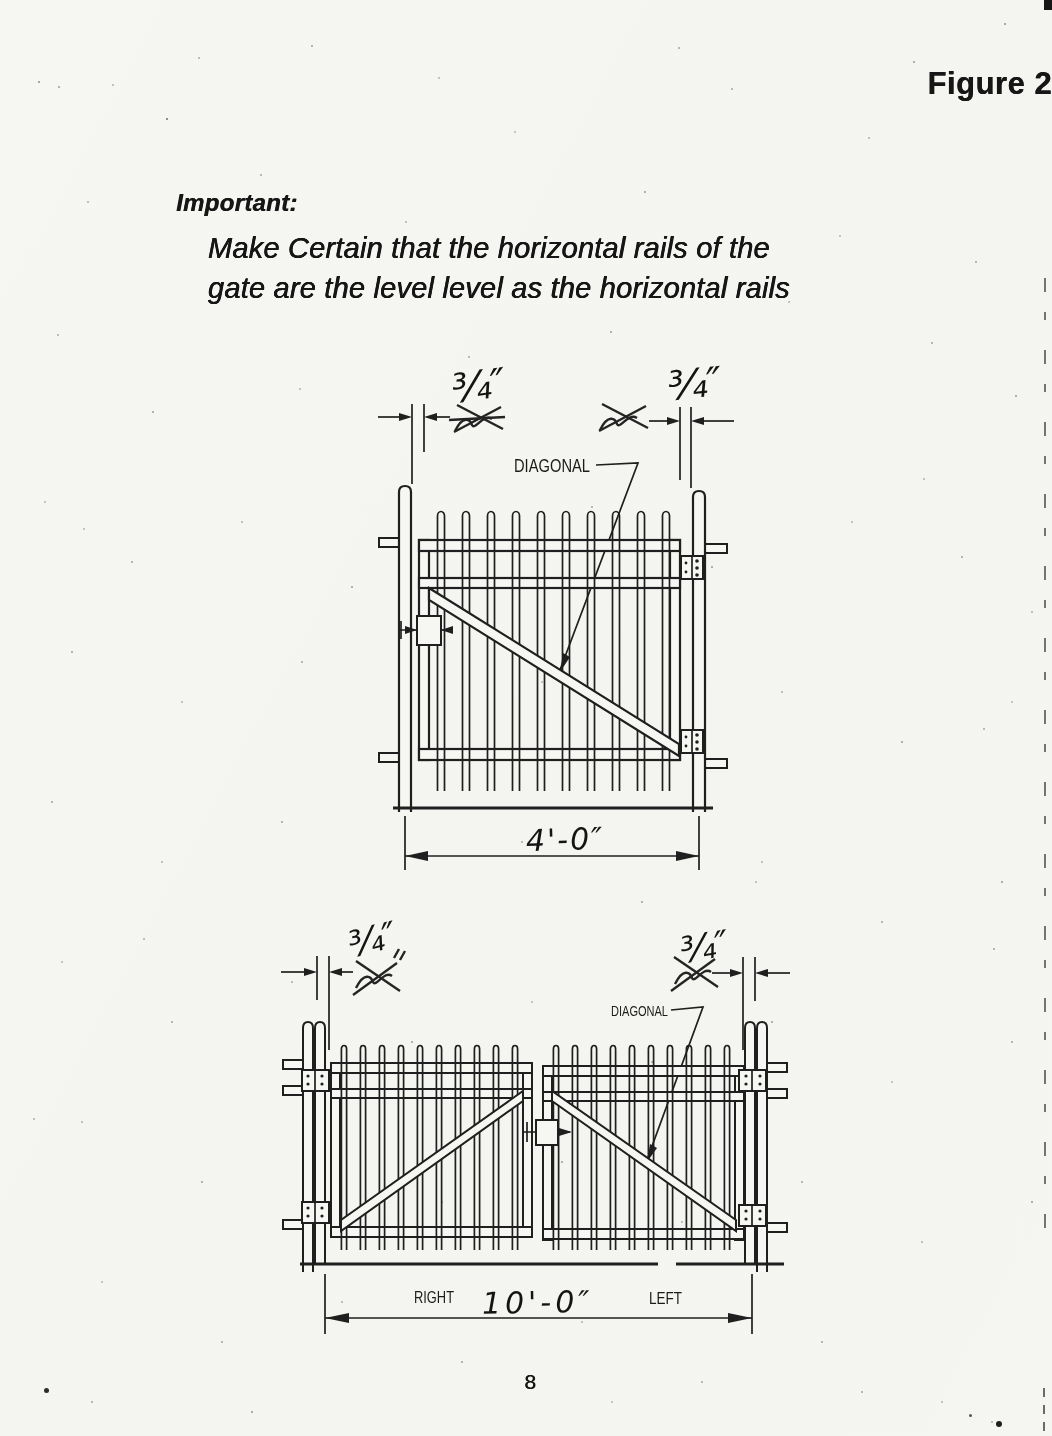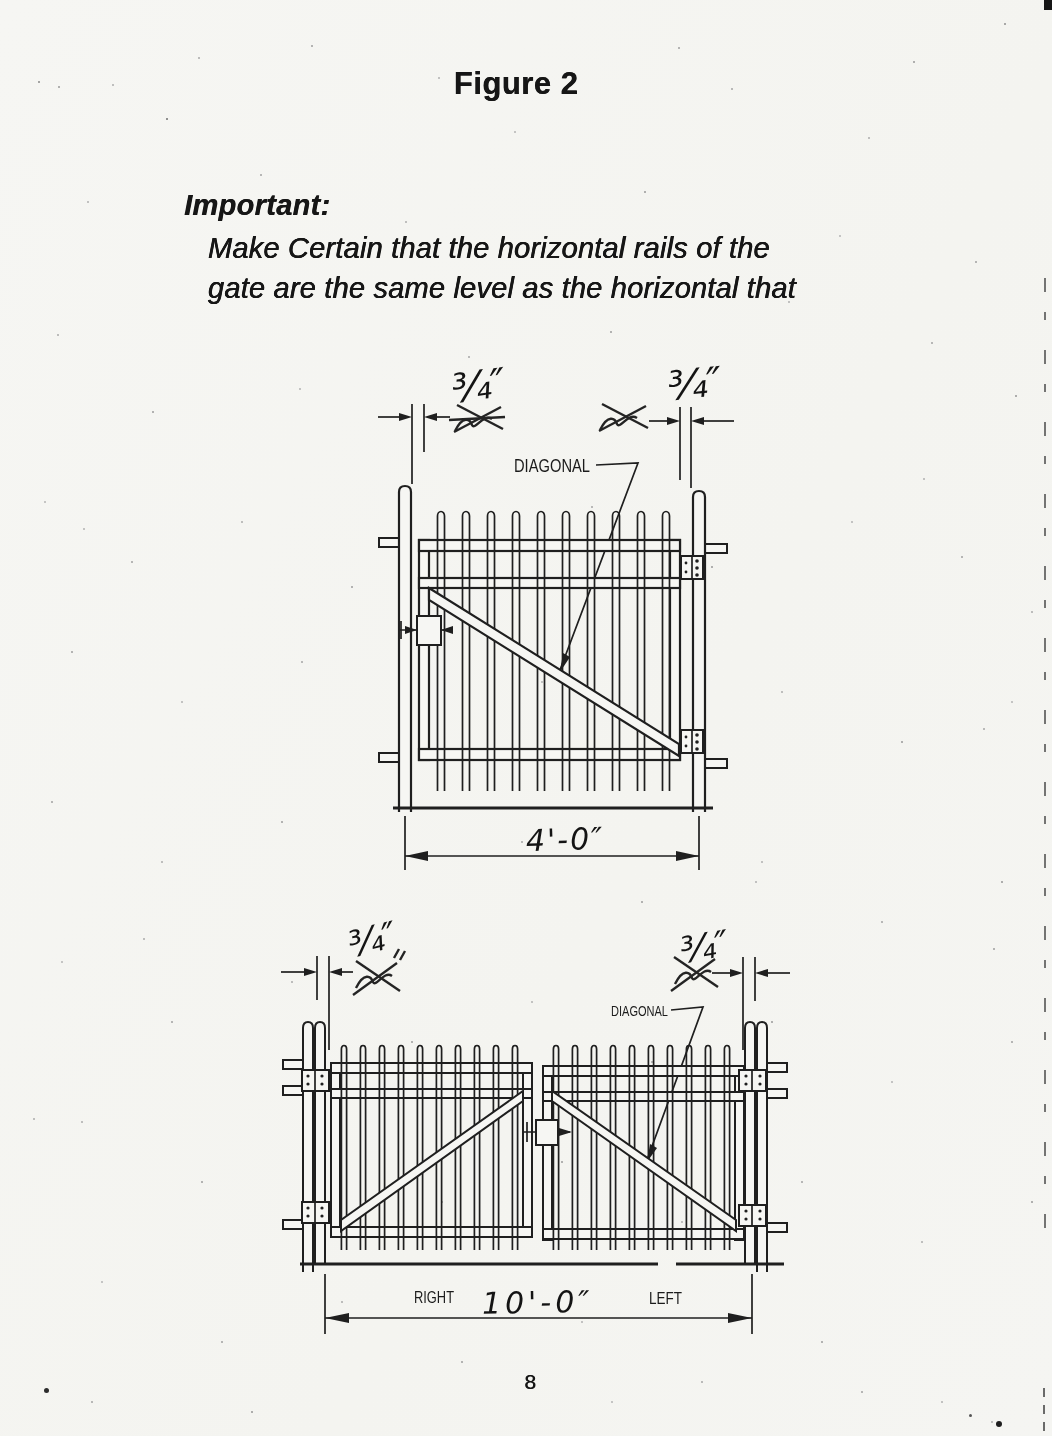"Figure 2" .figure-title { text-align: center -> right }
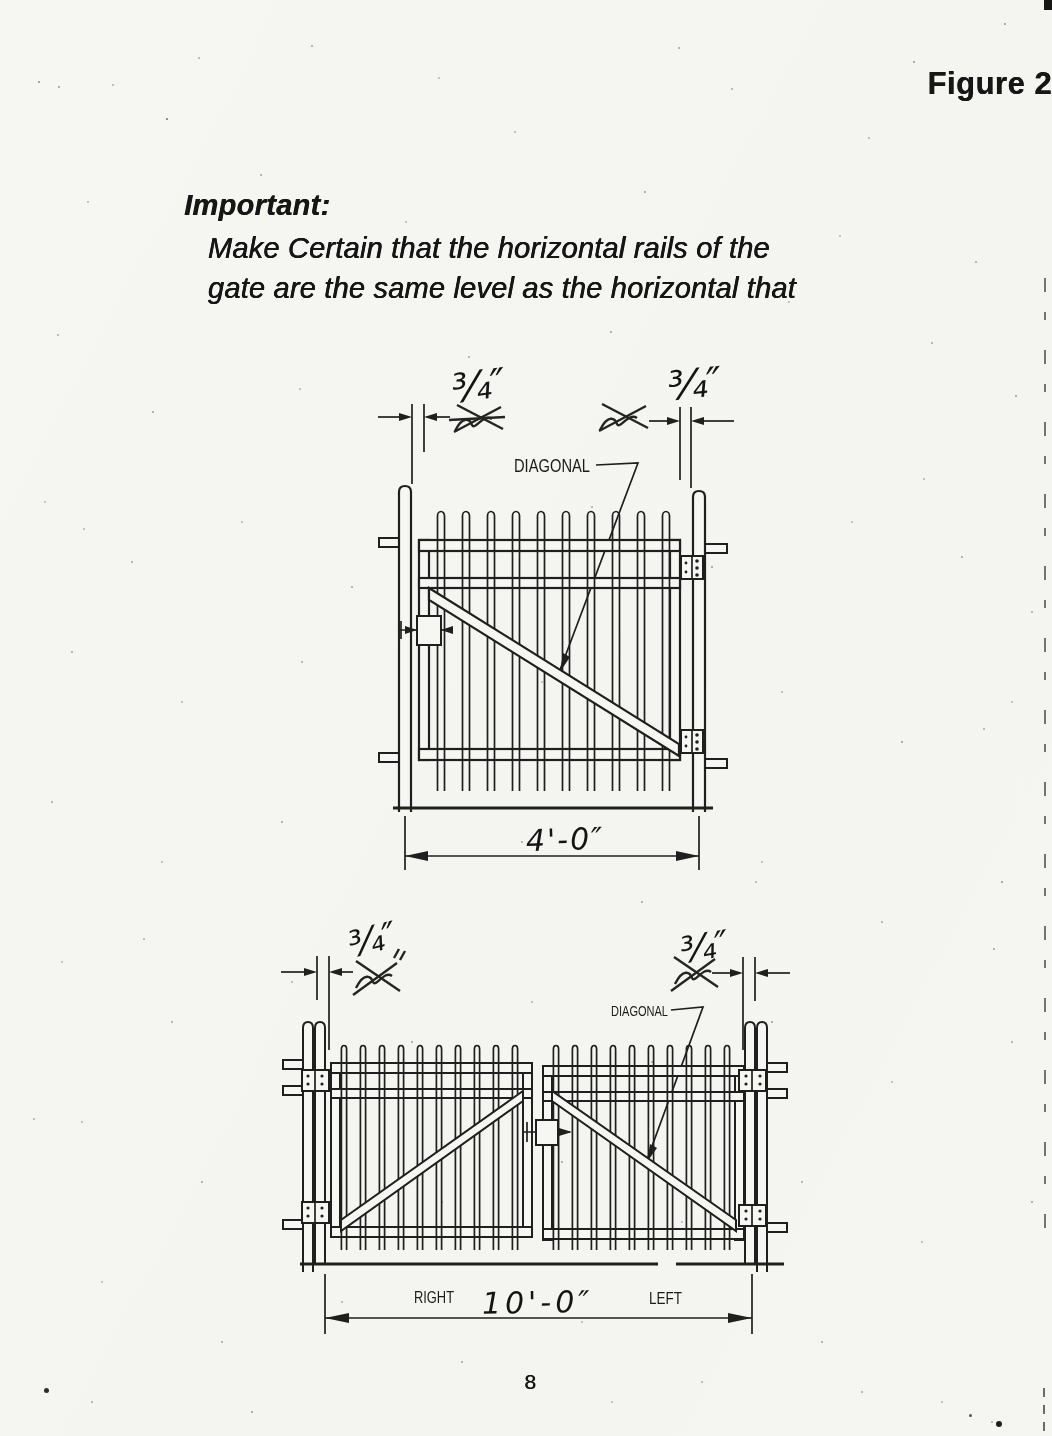"Important:" .important-heading { font-size: 29px -> 24px; left: 184px -> 176px }
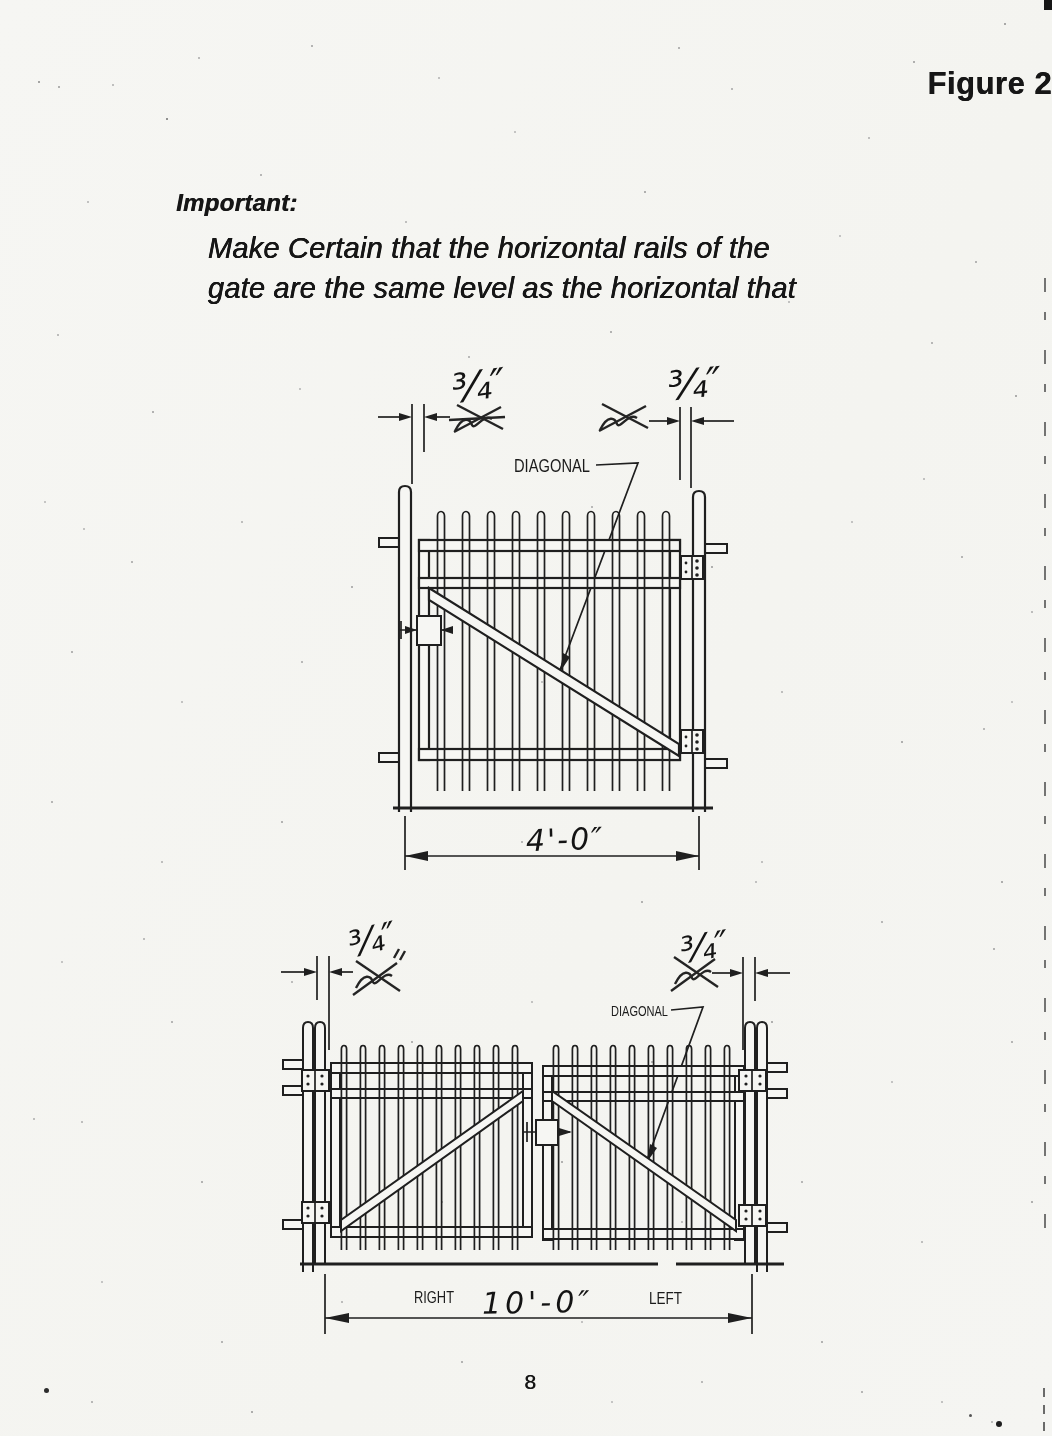"gate are the same level" div { text: same level as the horizontal that -> level level as the horizontal rails }
